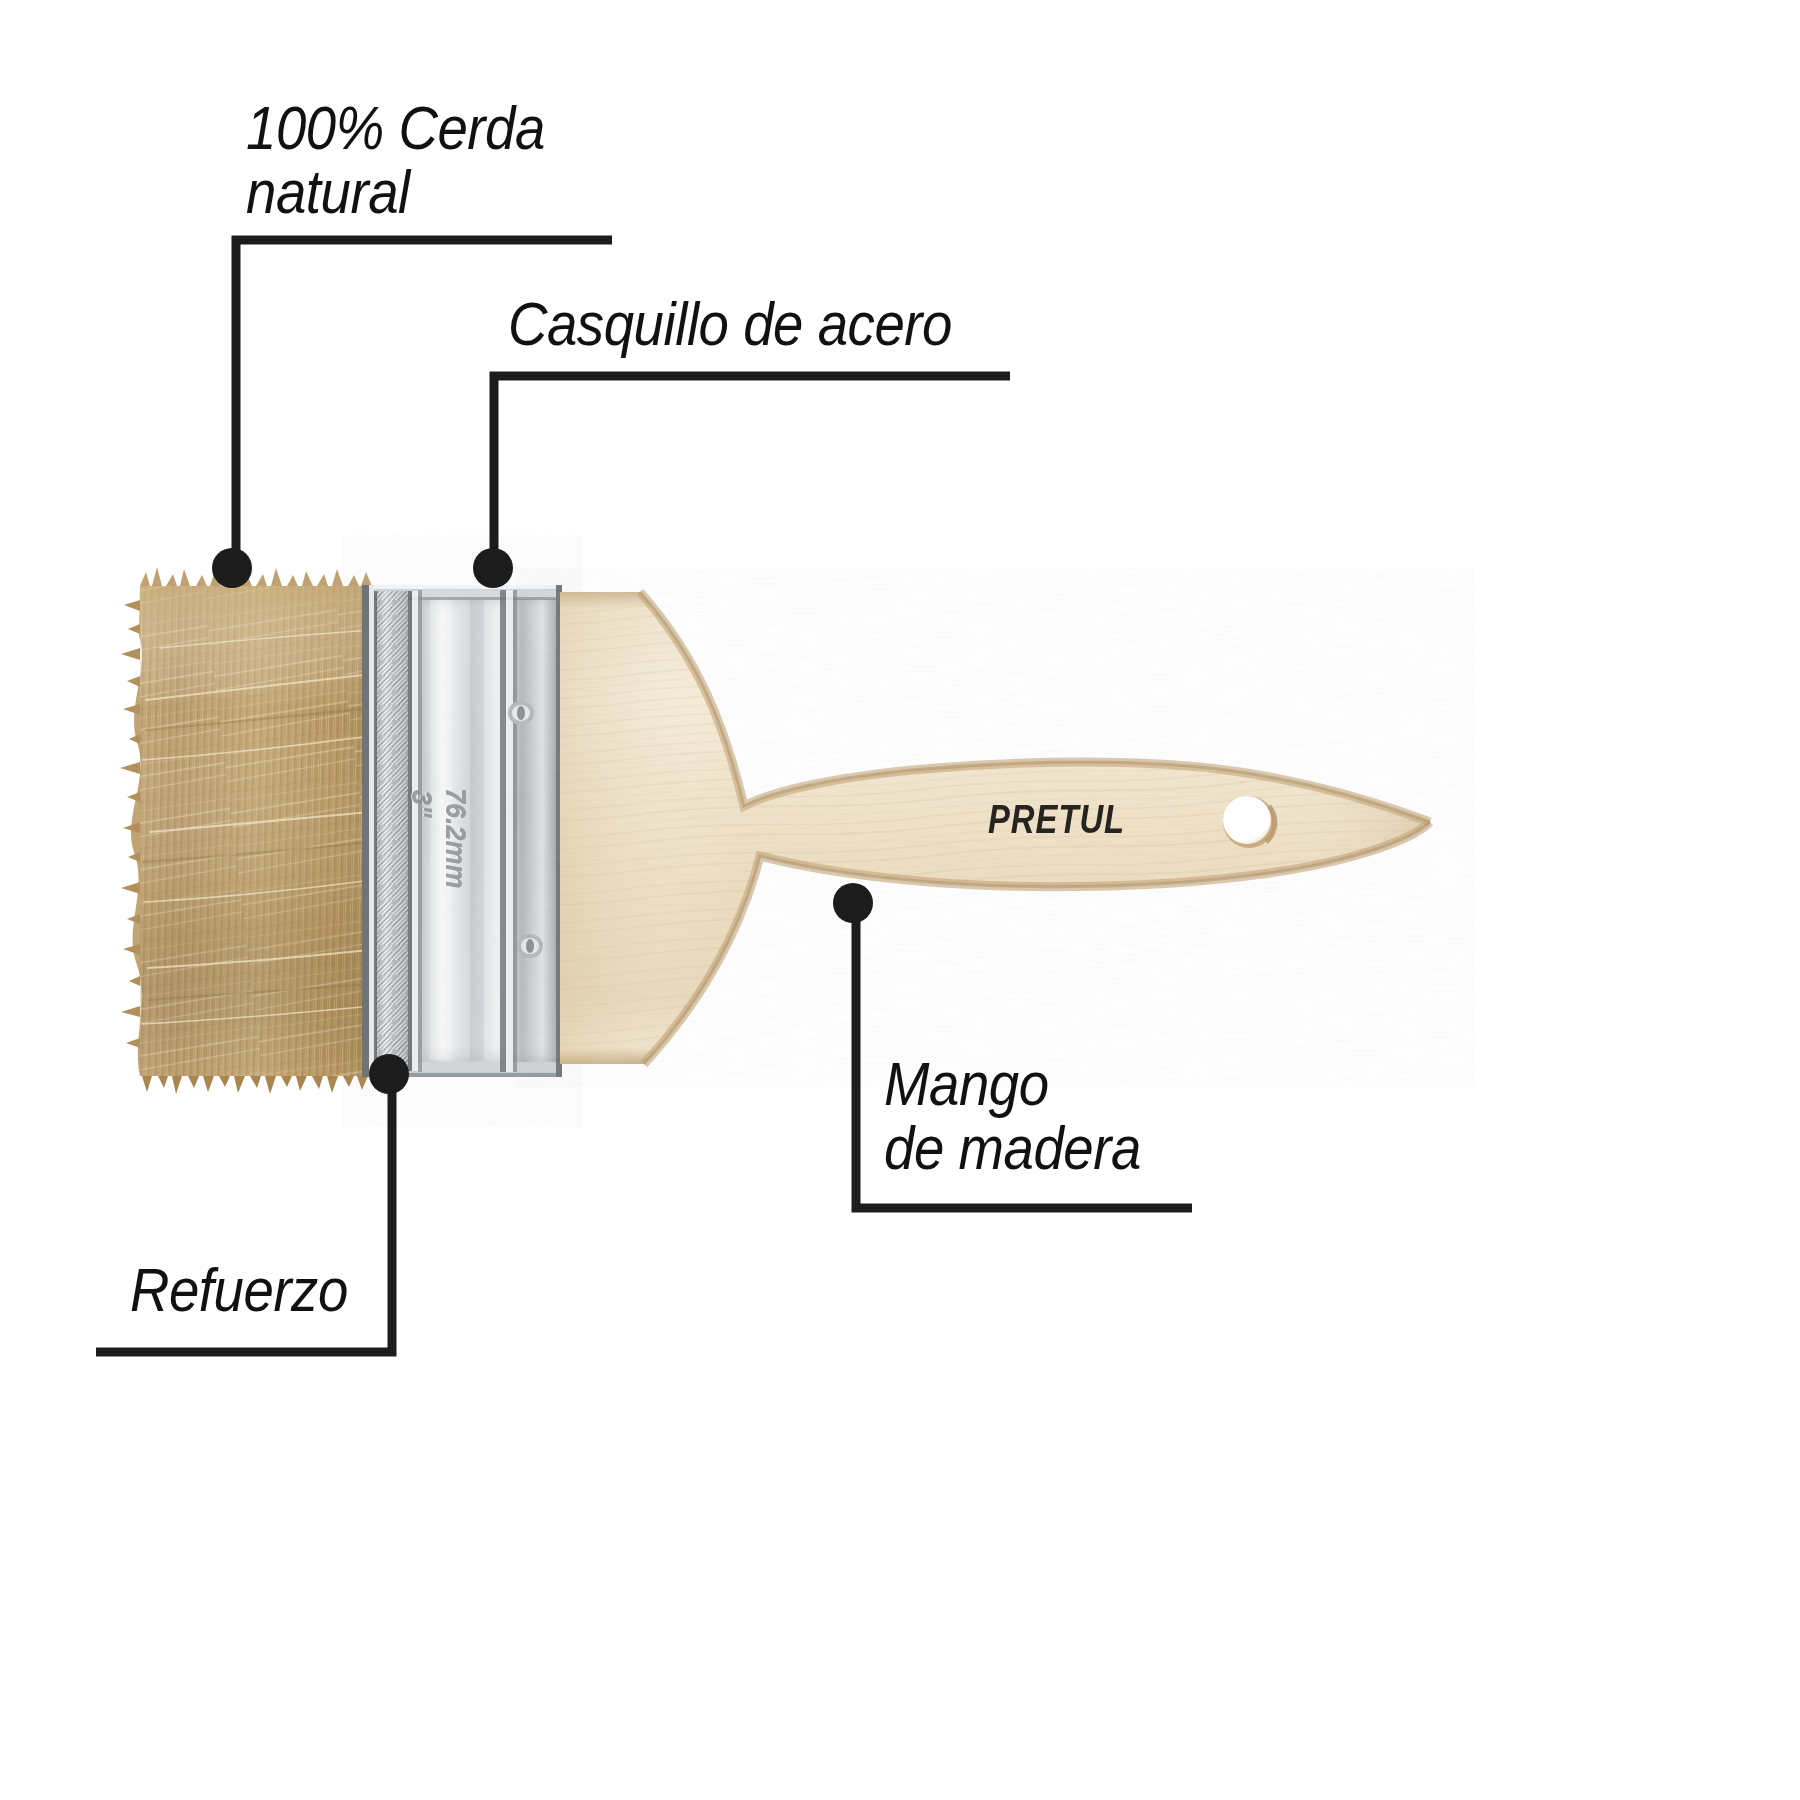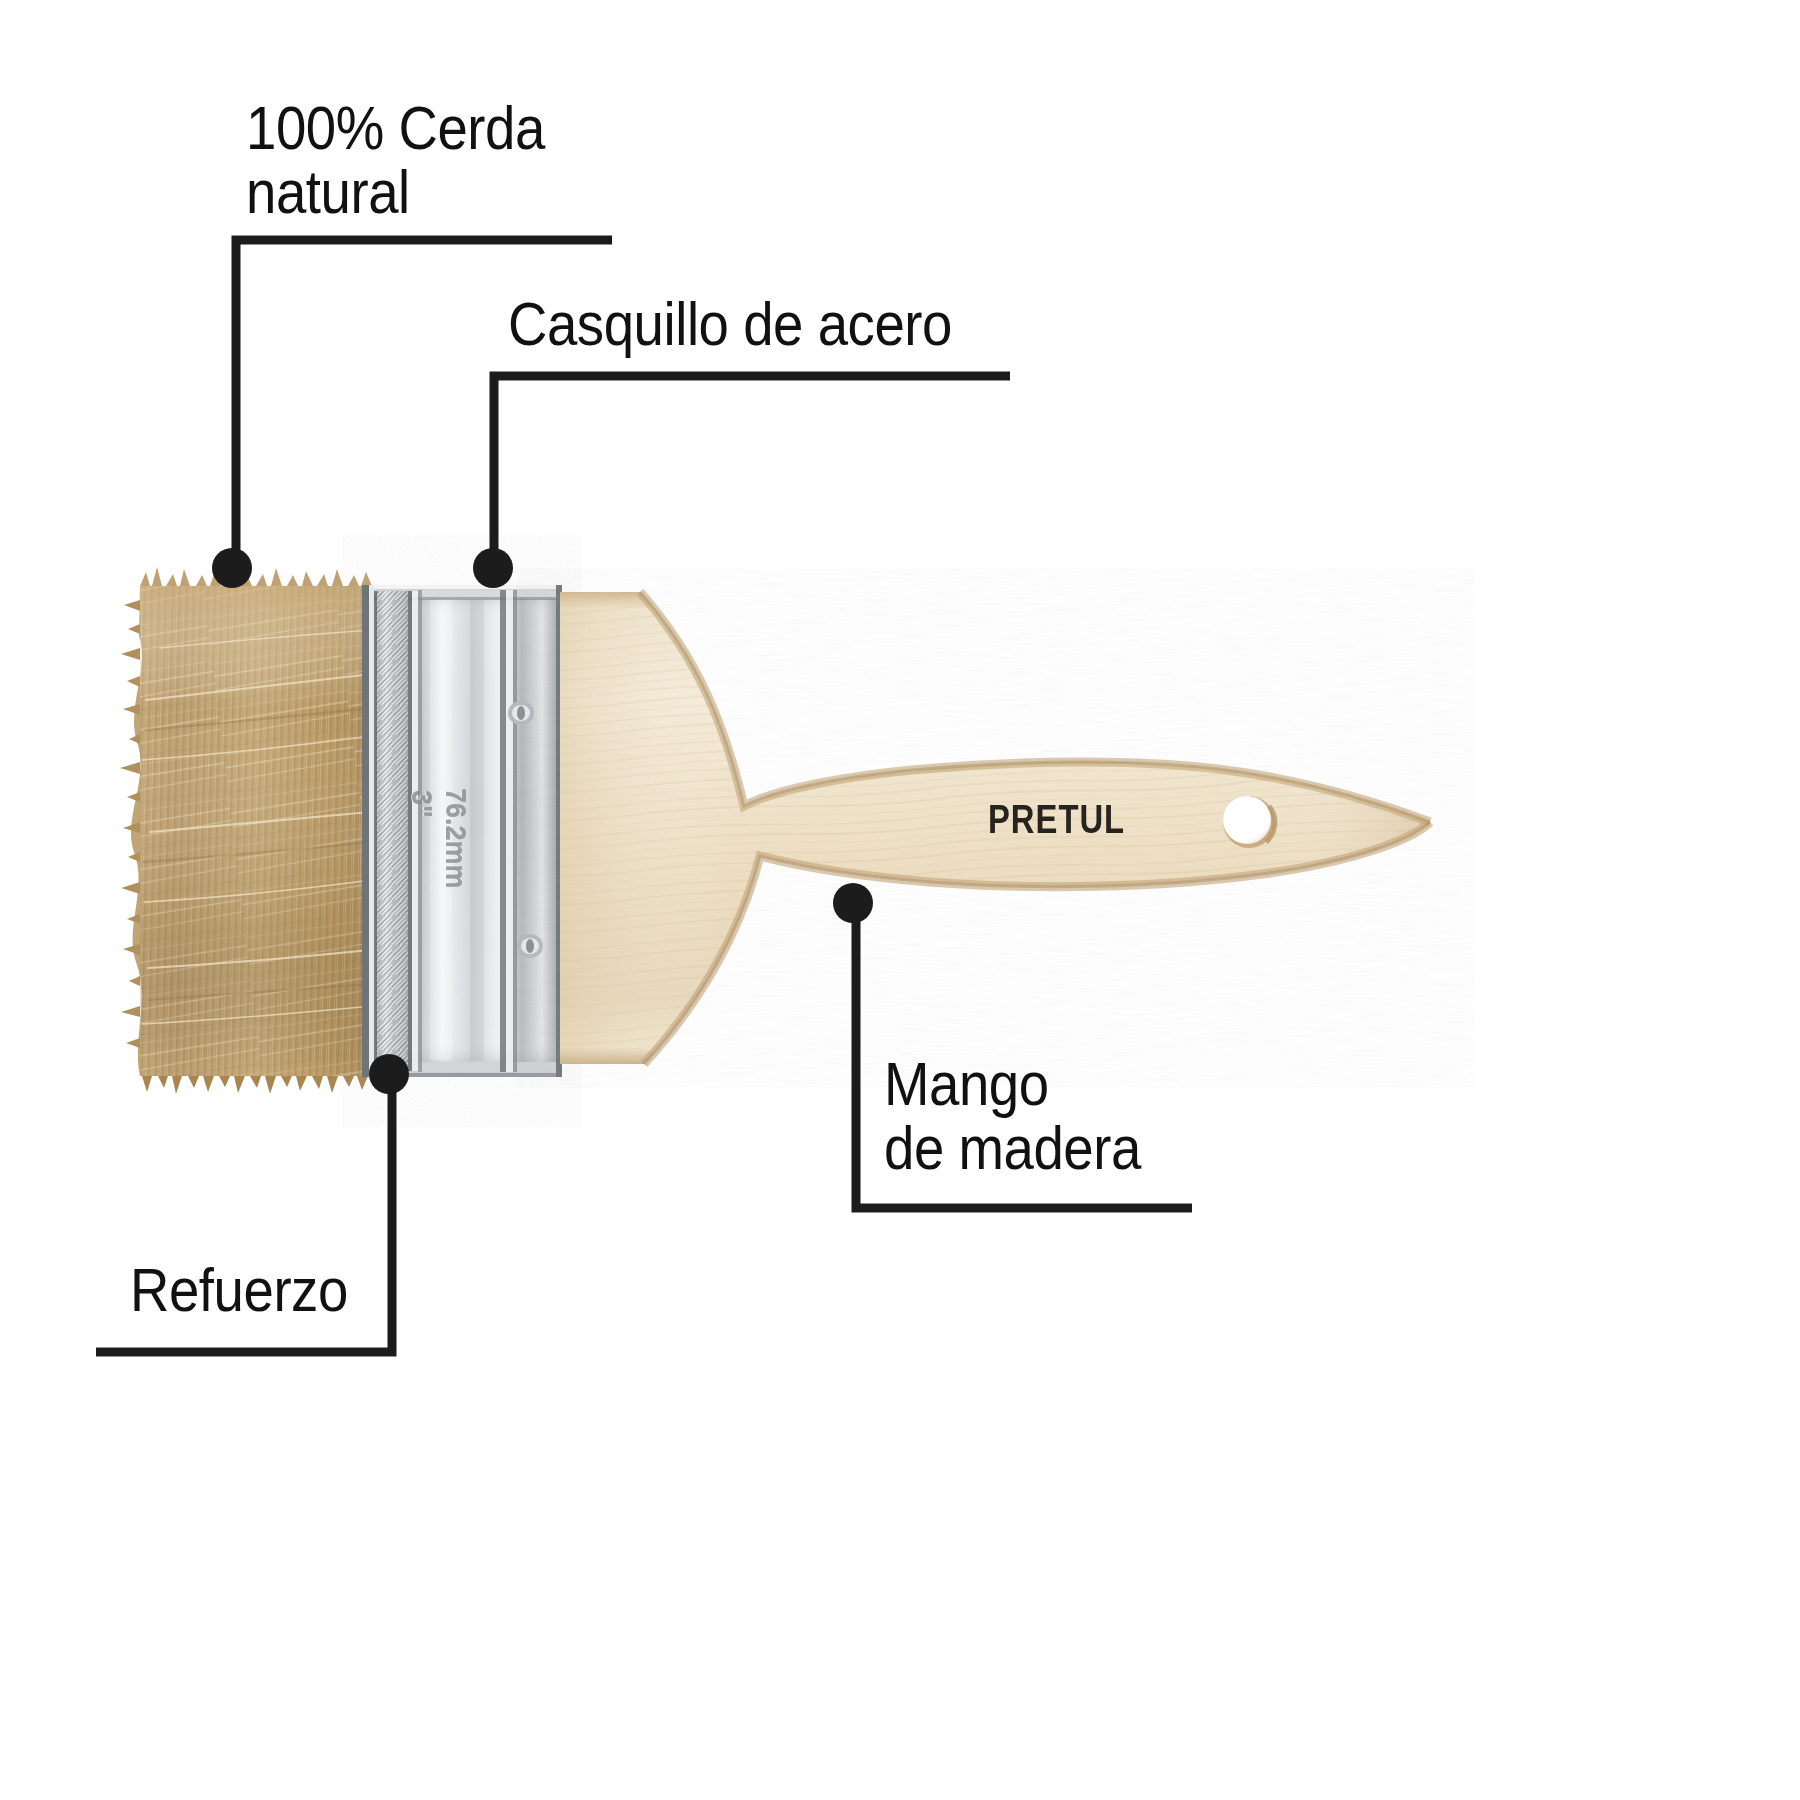"100% Cerda" #stage { font-style: none -> italic }
